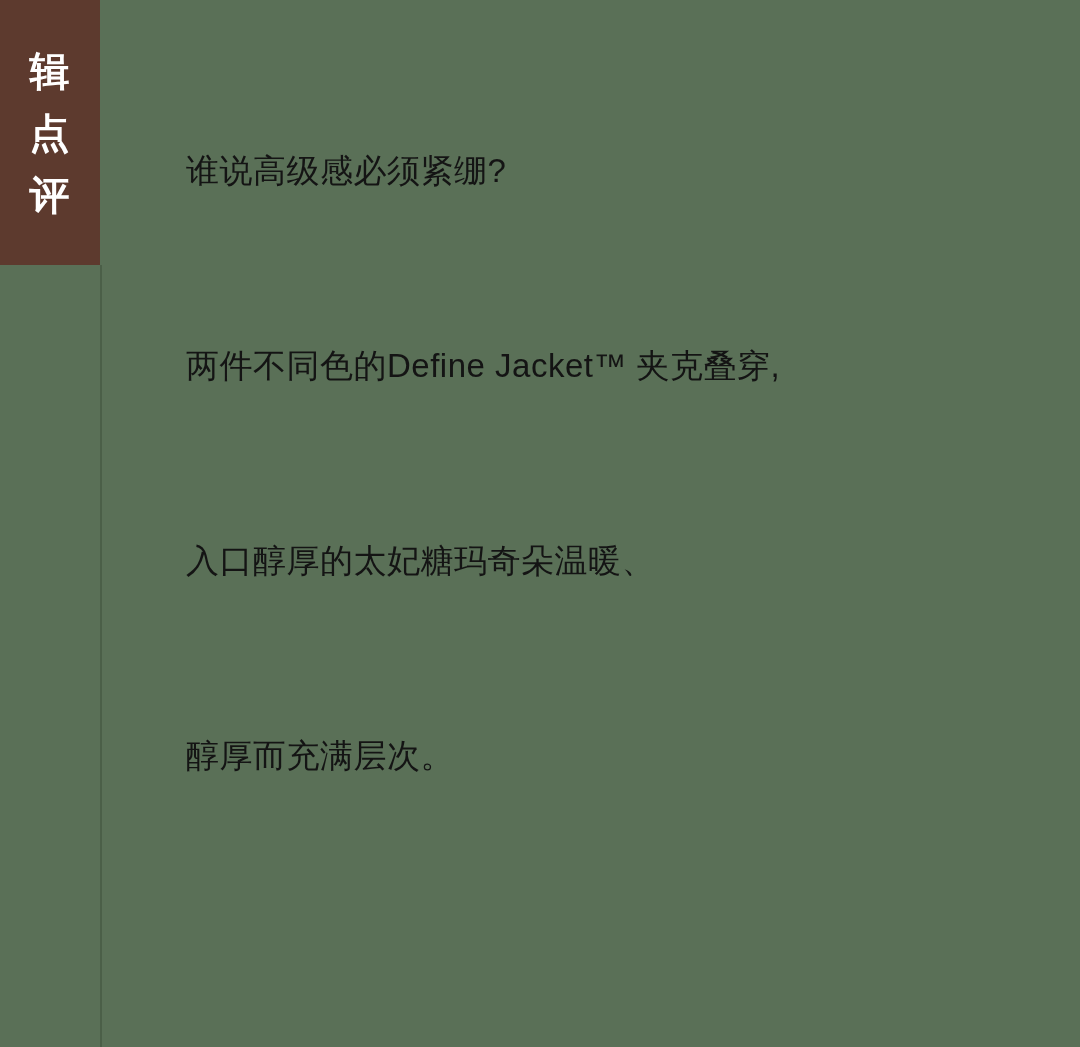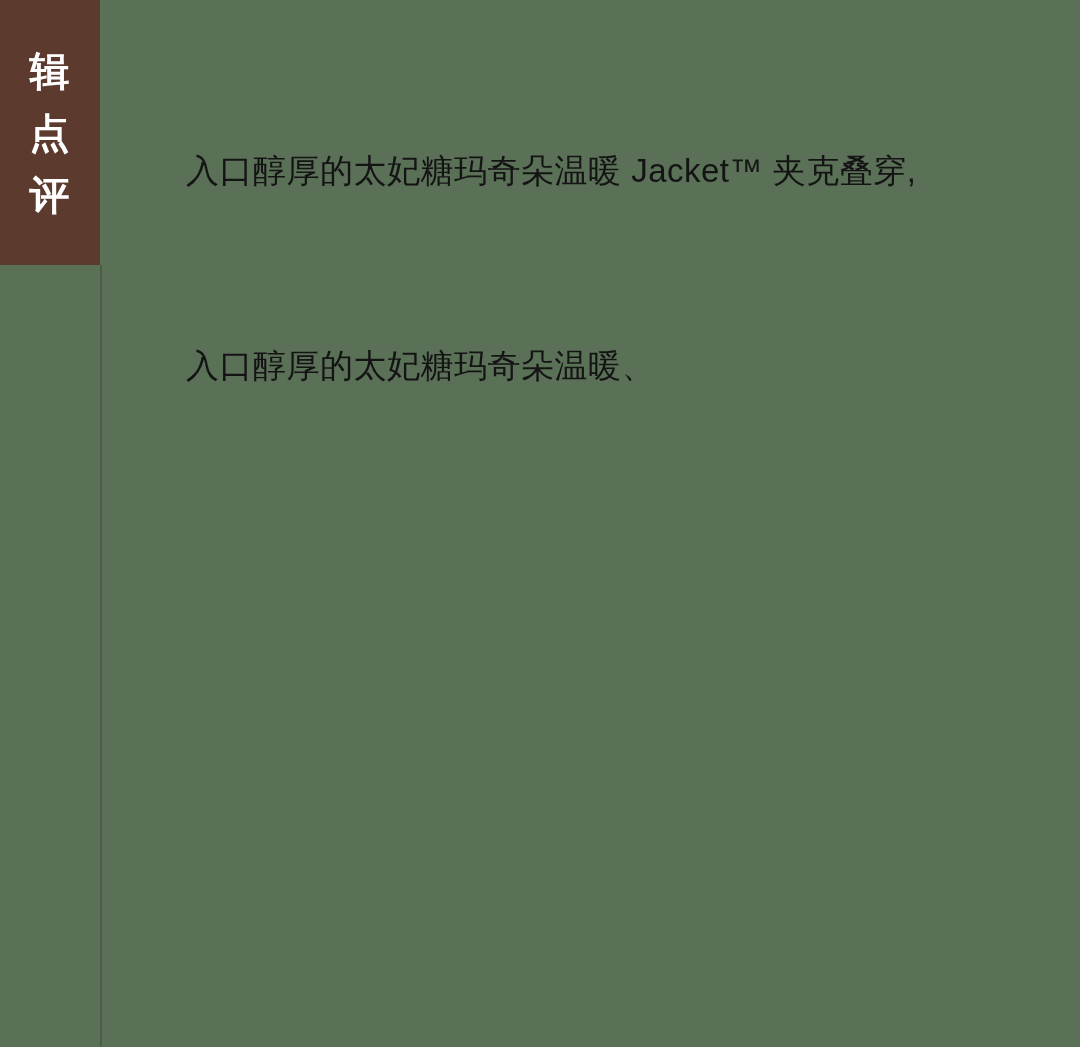"谁说高级感必须紧绷?" span.line { html: none -> <span>谁说高级感必须紧绷?</span> }
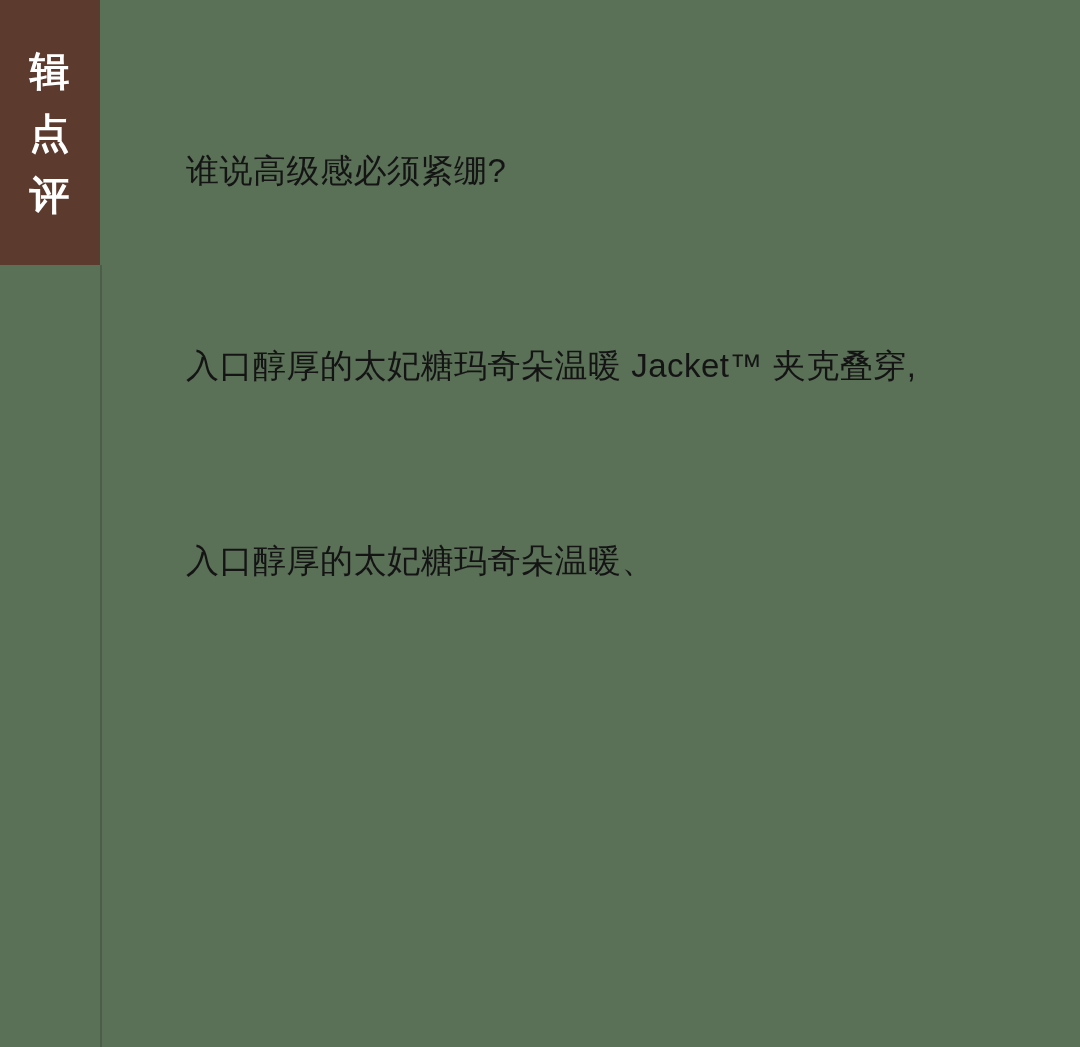"入口醇厚的太妃糖玛奇朵温暖 Jacket™ 夹克叠穿," span.line { text: 入口醇厚的太妃糖玛奇朵温暖 -> 两件不同色的Define }
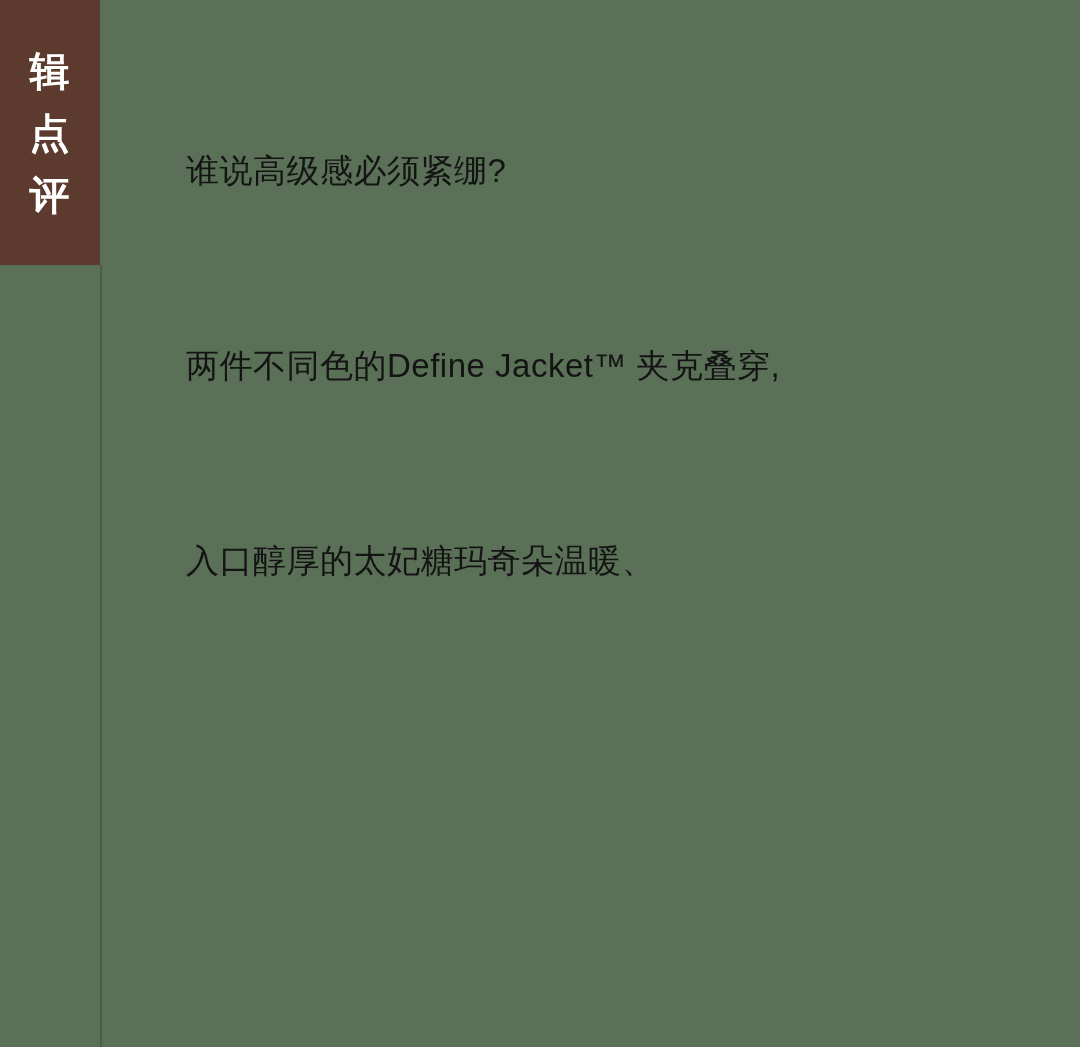"醇厚而充满层次。" span.line { html: none -> <span>醇厚而充满层次。</span> }
